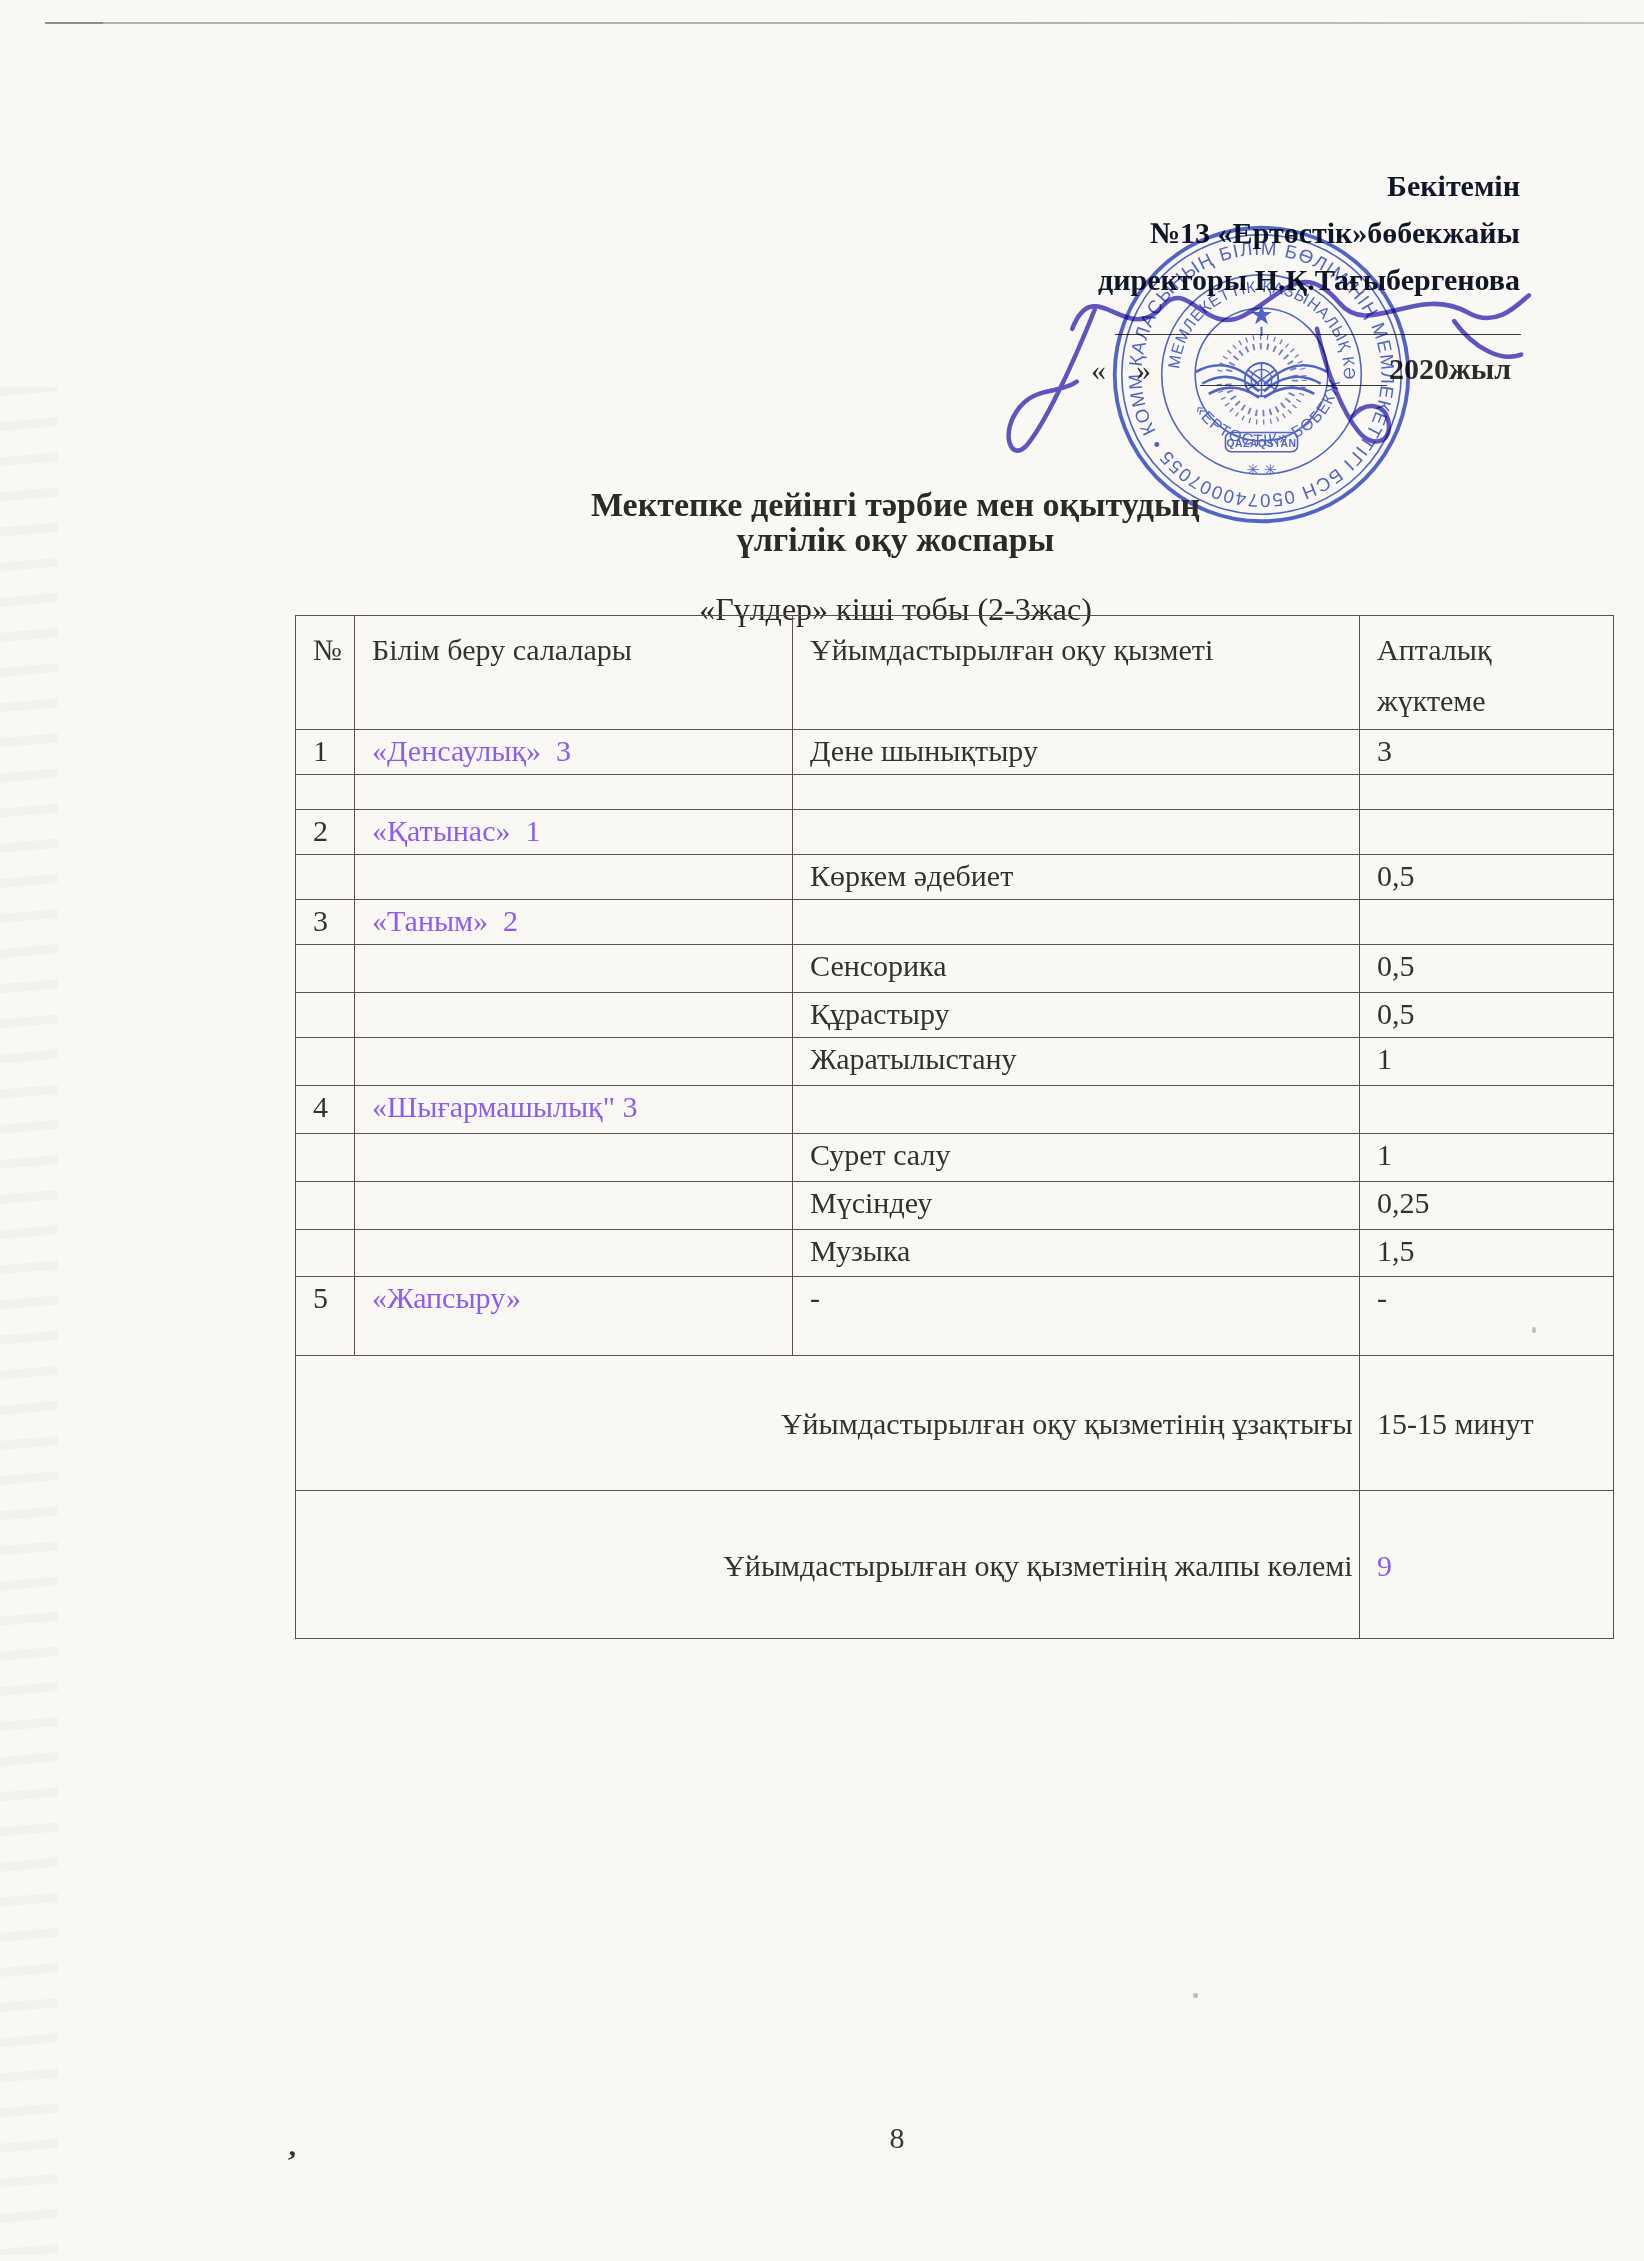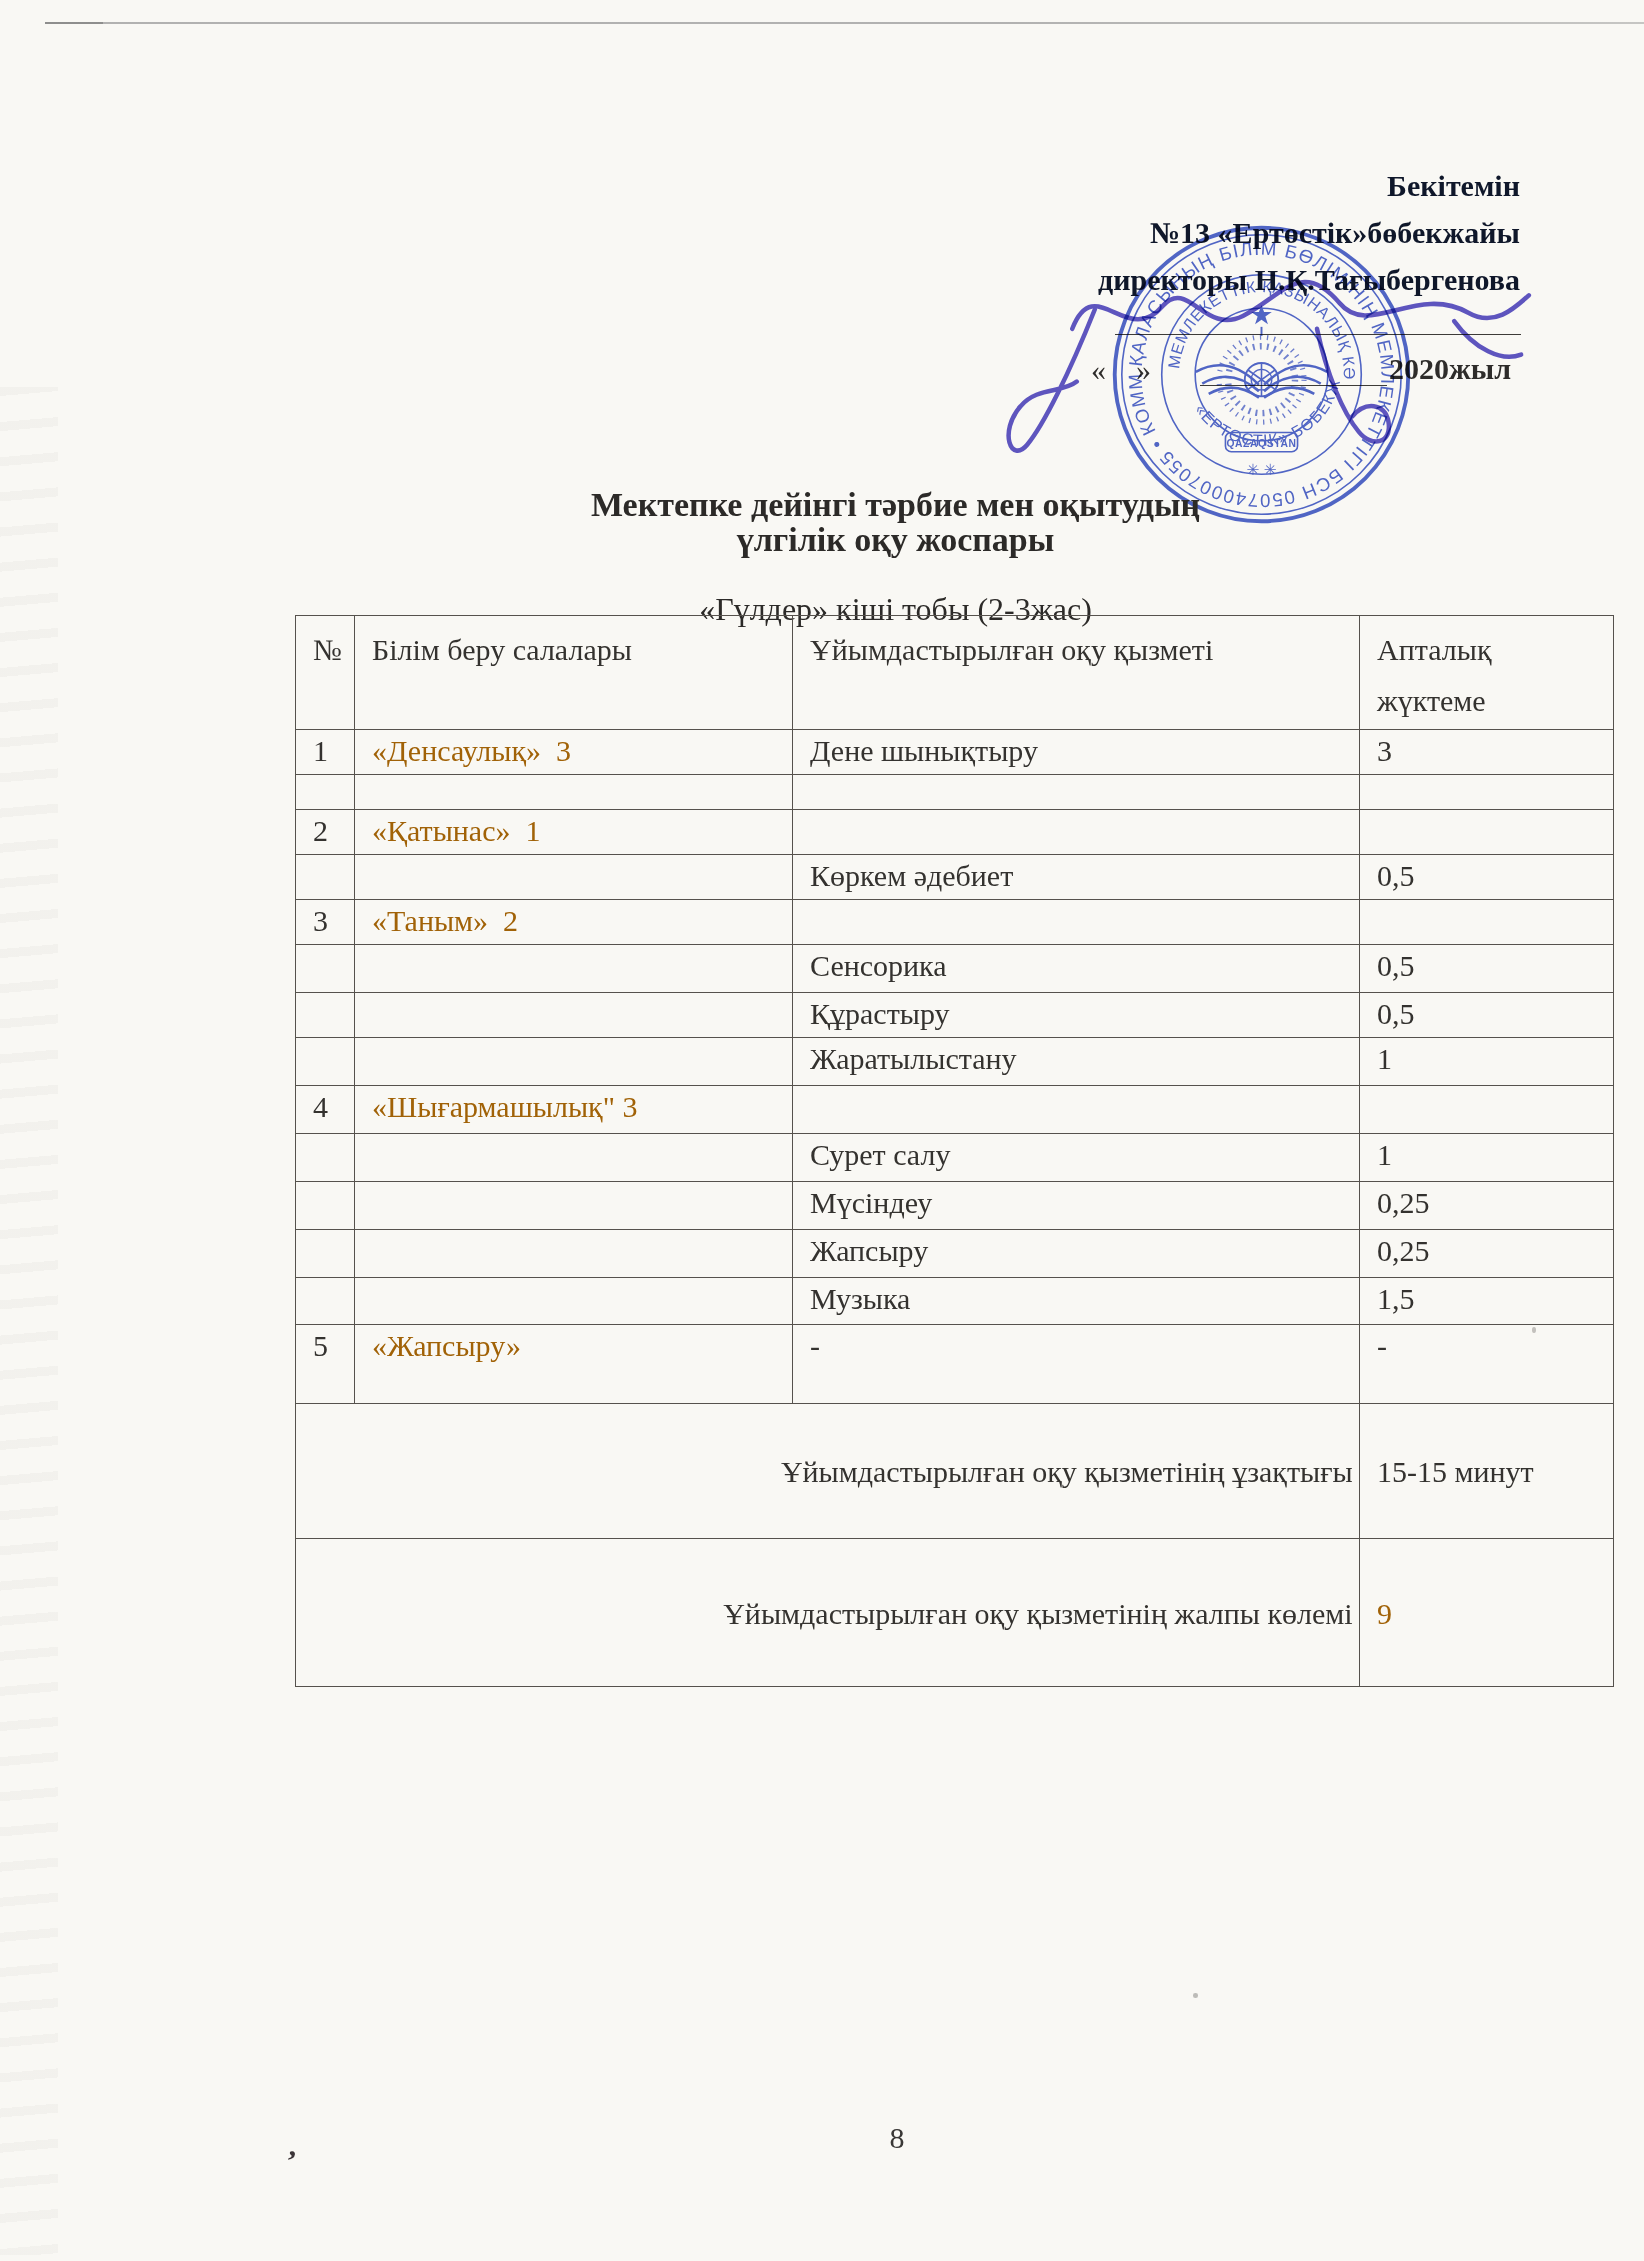"«Денсаулық» 3" td.bold,th.bold { color: #a16207 -> #8b5cf6 }
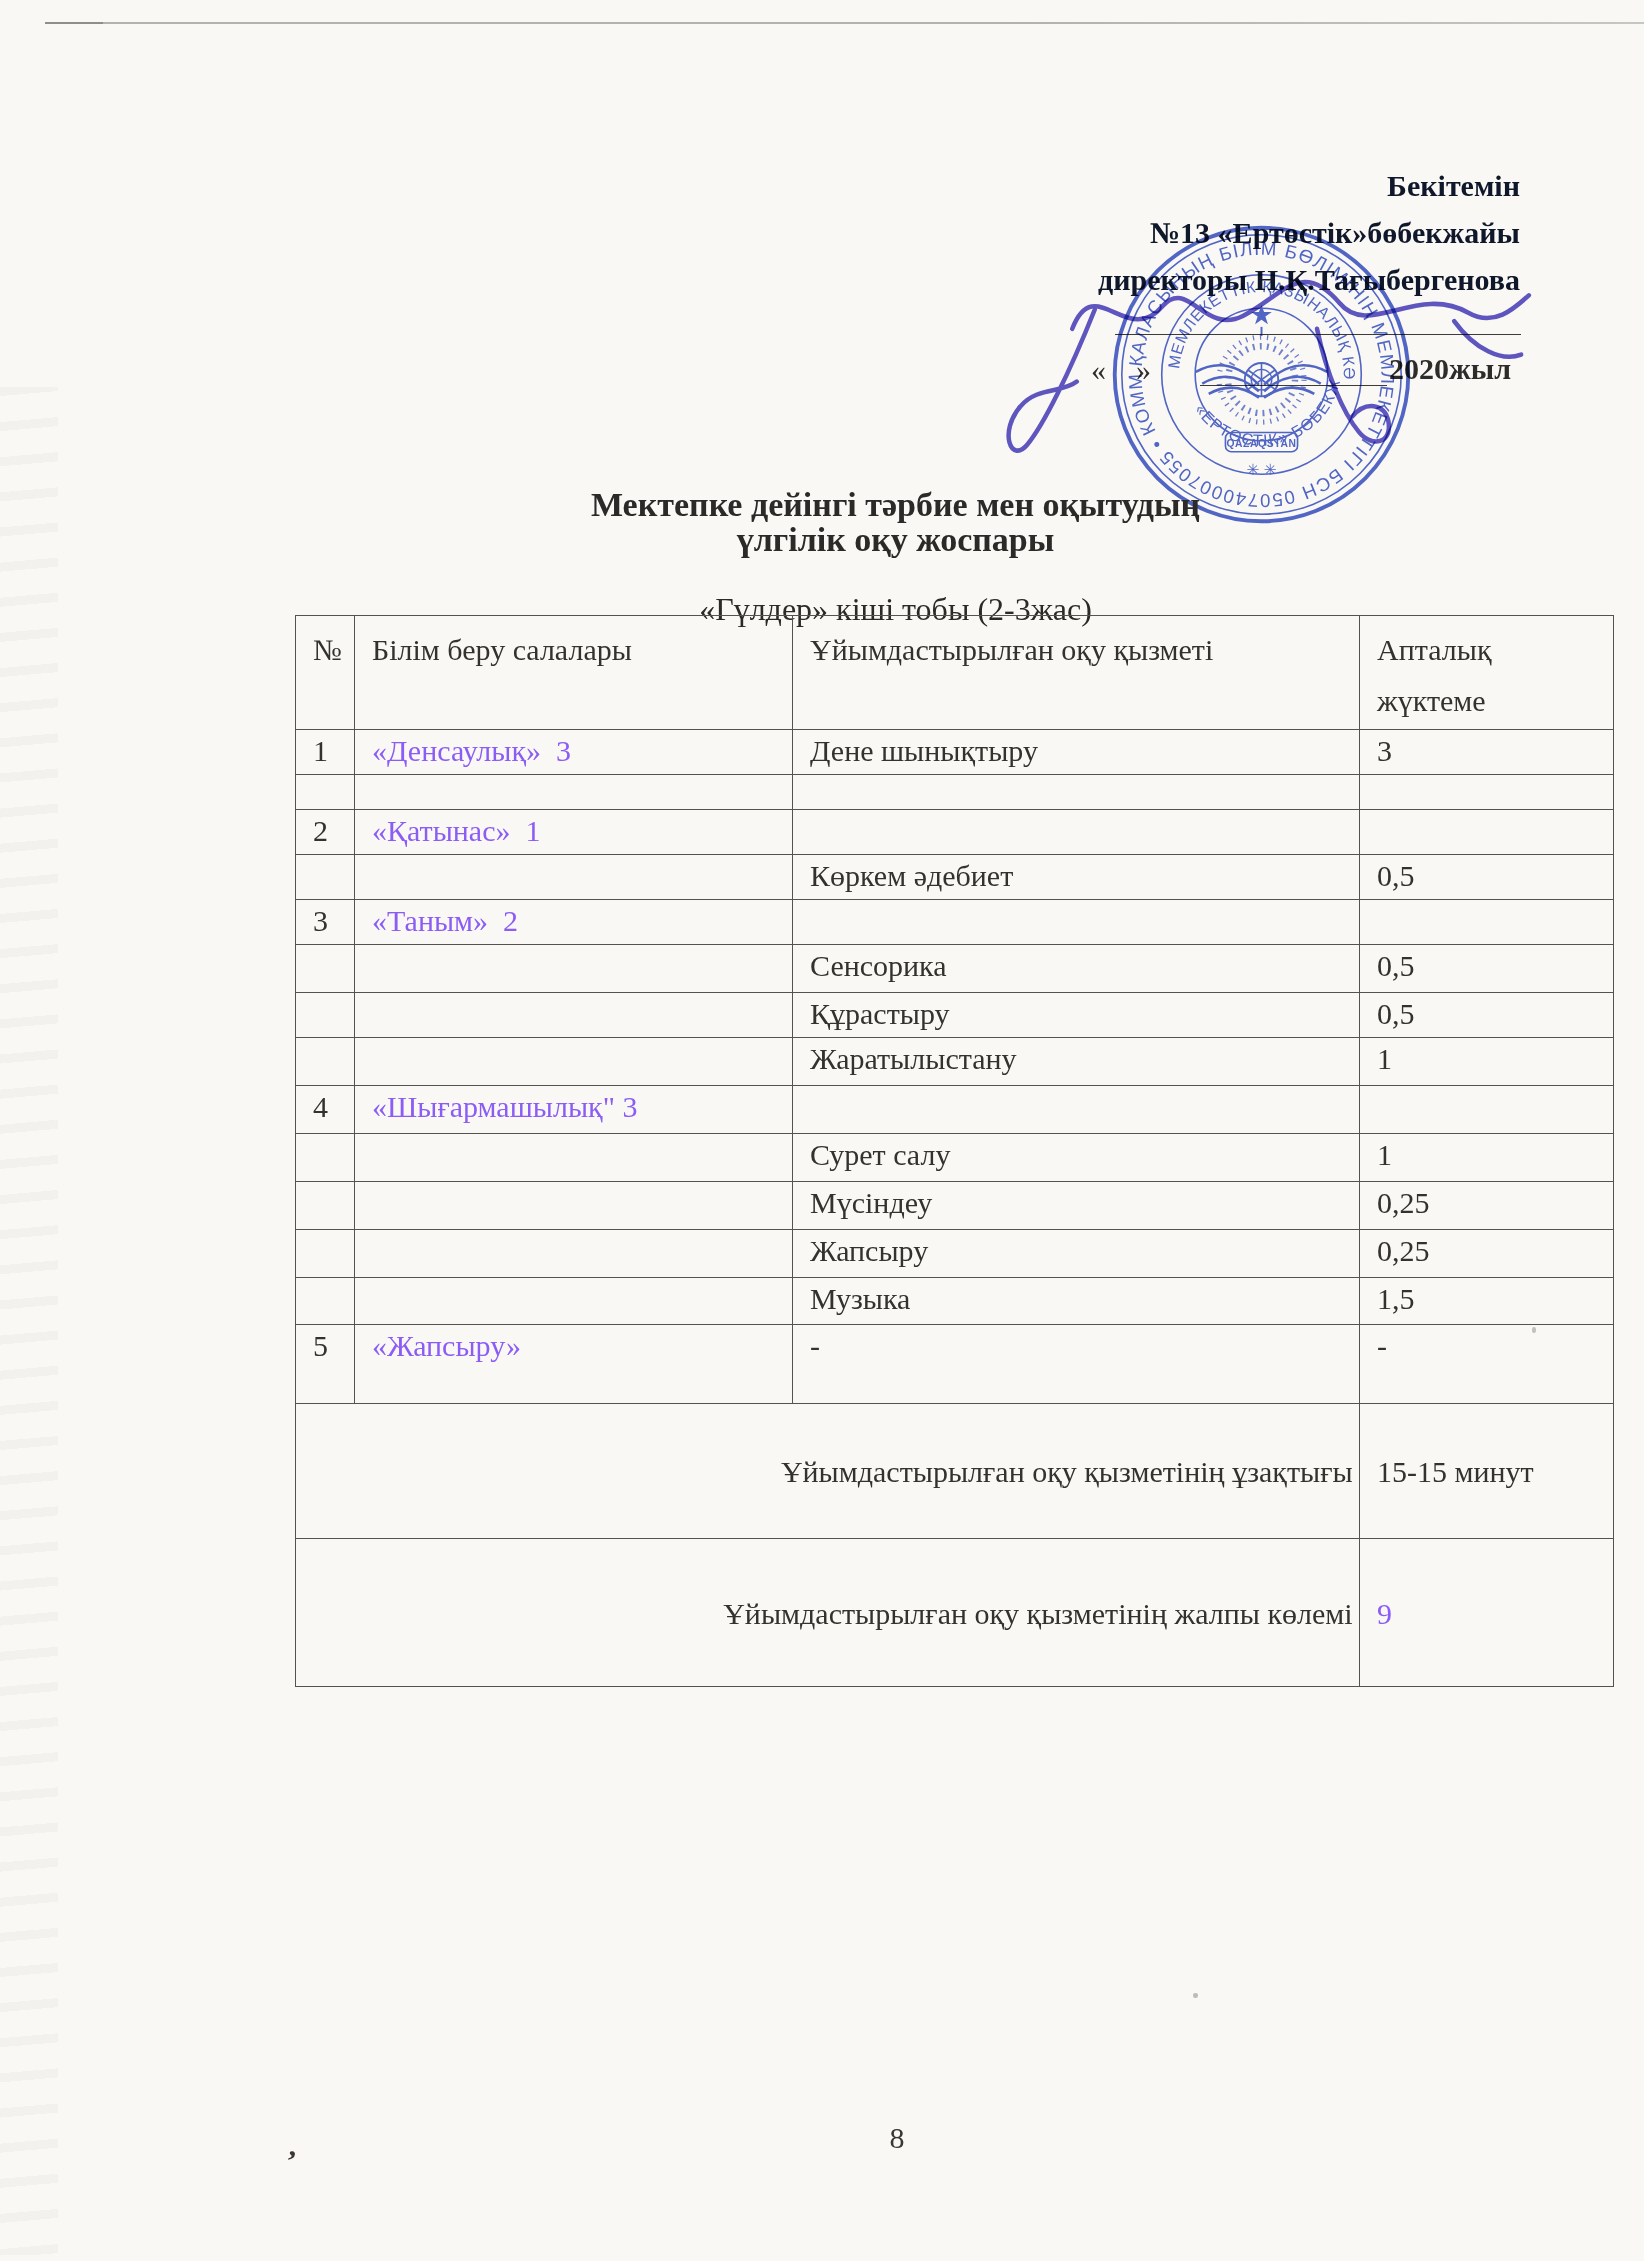"Жапсыру" tr { html: <tr> <td></td> <td></td> <td>Жапсыру</td> <td>0,25</td> </tr> -> none }
